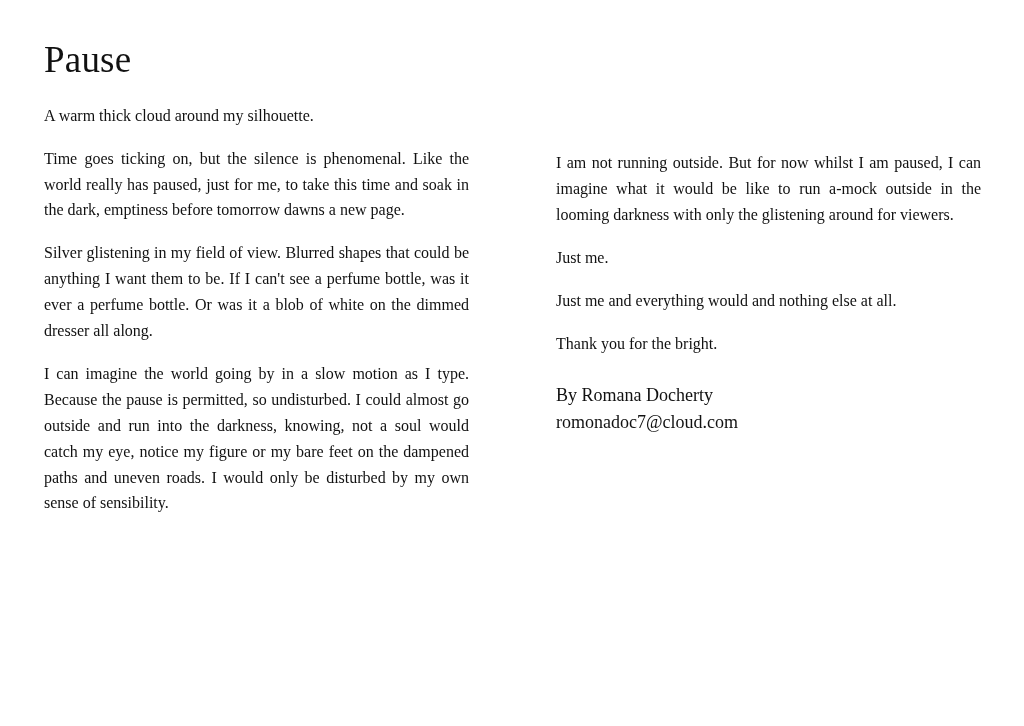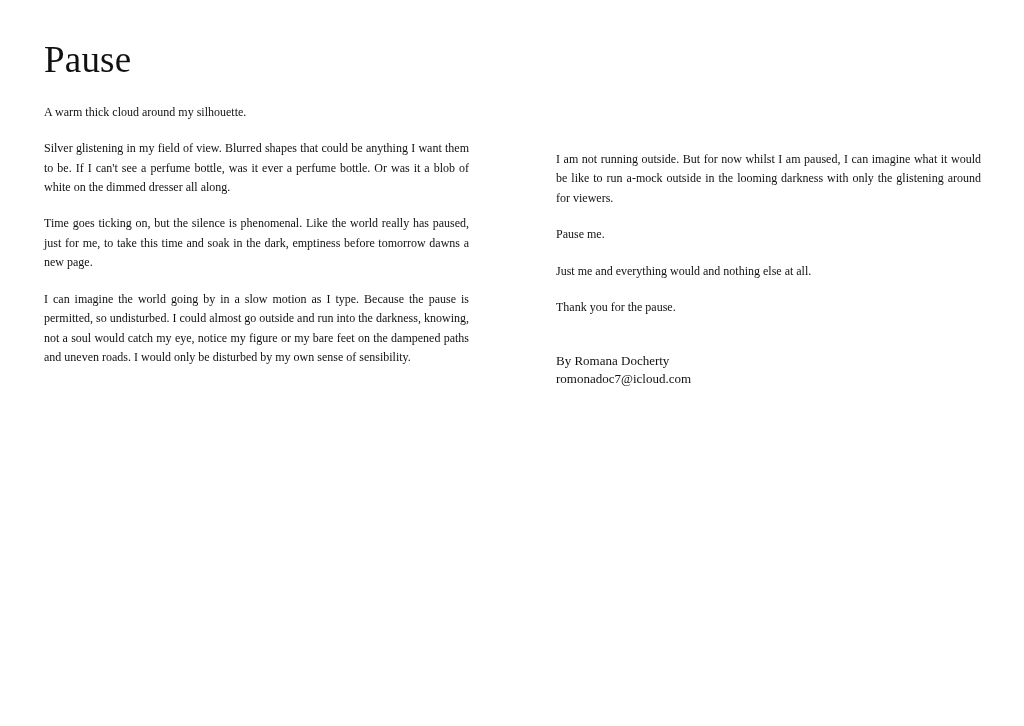"A warm thick cloud around" p.para { font-size: 12px -> 16px }
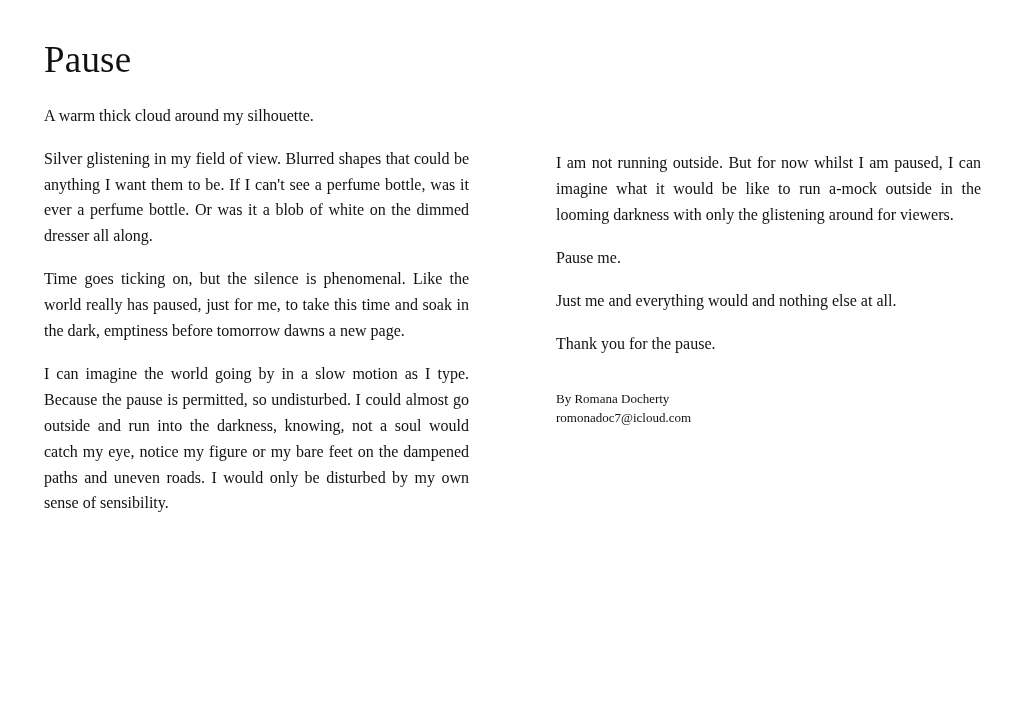"Silver glistening in my field" p.para { order: before "Time goes ticking on, but" -> after "Time goes ticking on, but" }
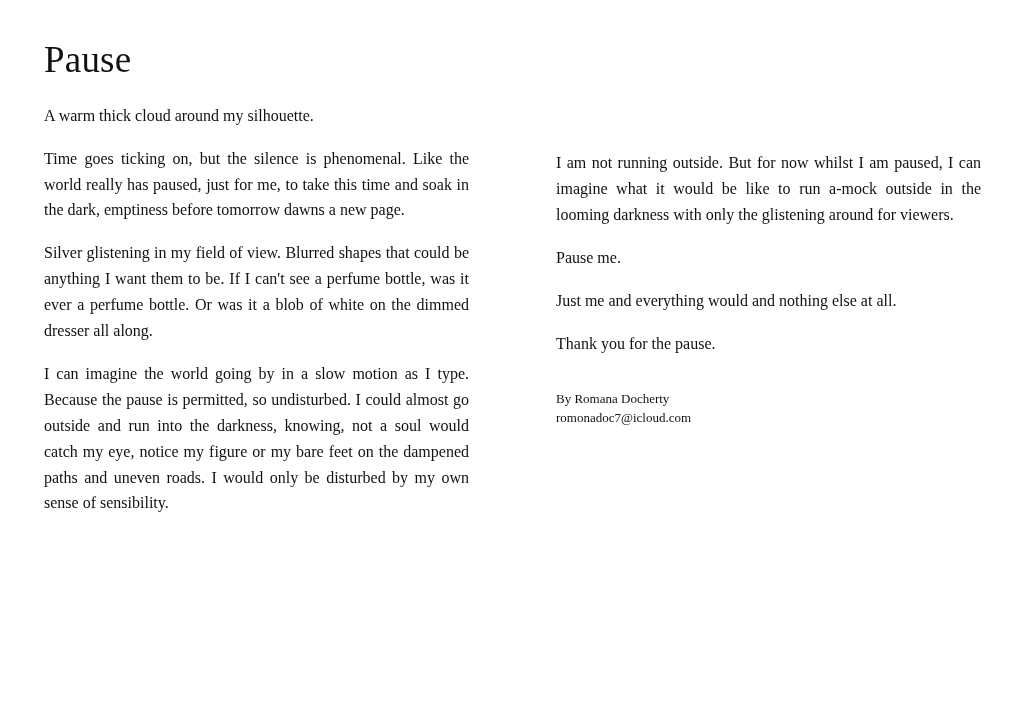"Pause me." p.para { text: Pause -> Just }
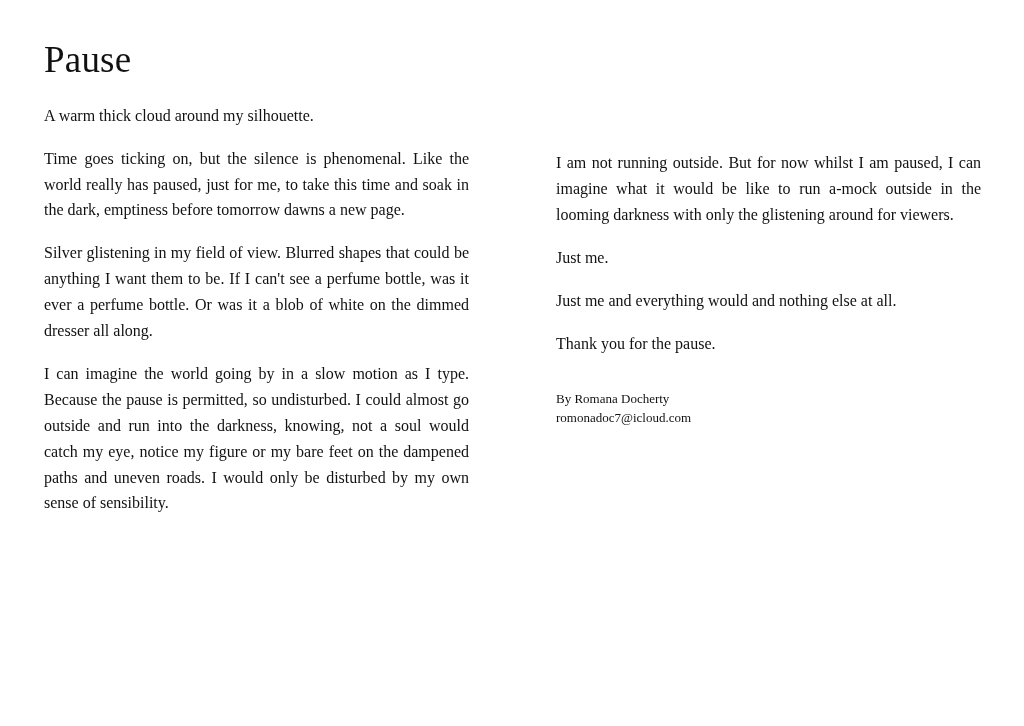"Thank you for the pause." p.para { text: pause -> bright }
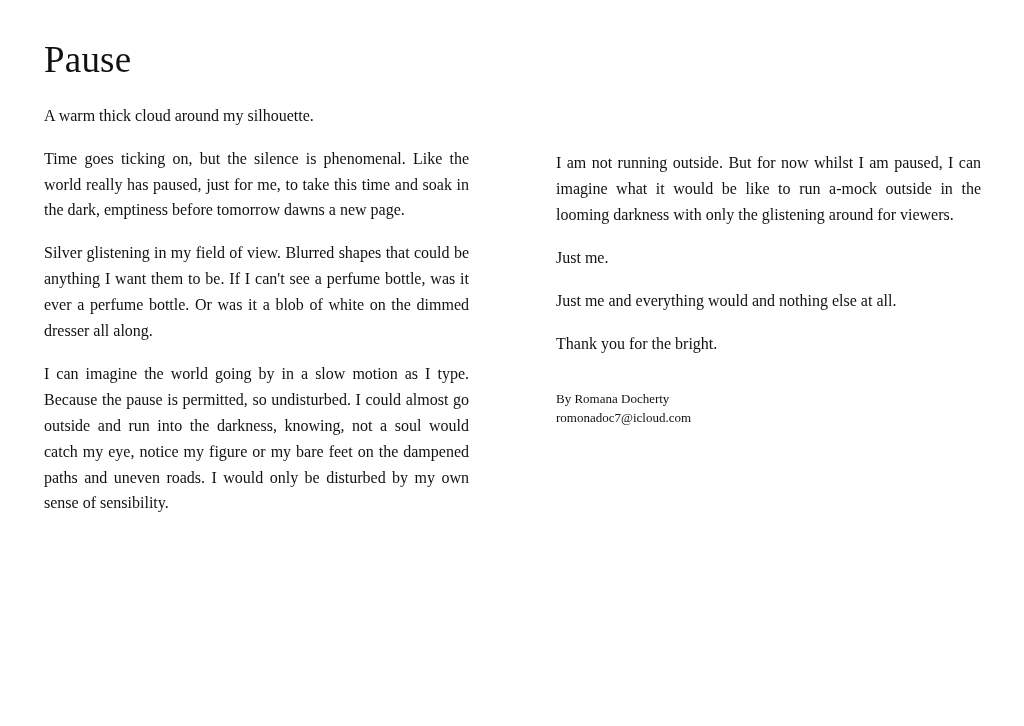"By Romana Docherty" .byline { font-size: 13px -> 18px; margin-top: 34px -> 26px }
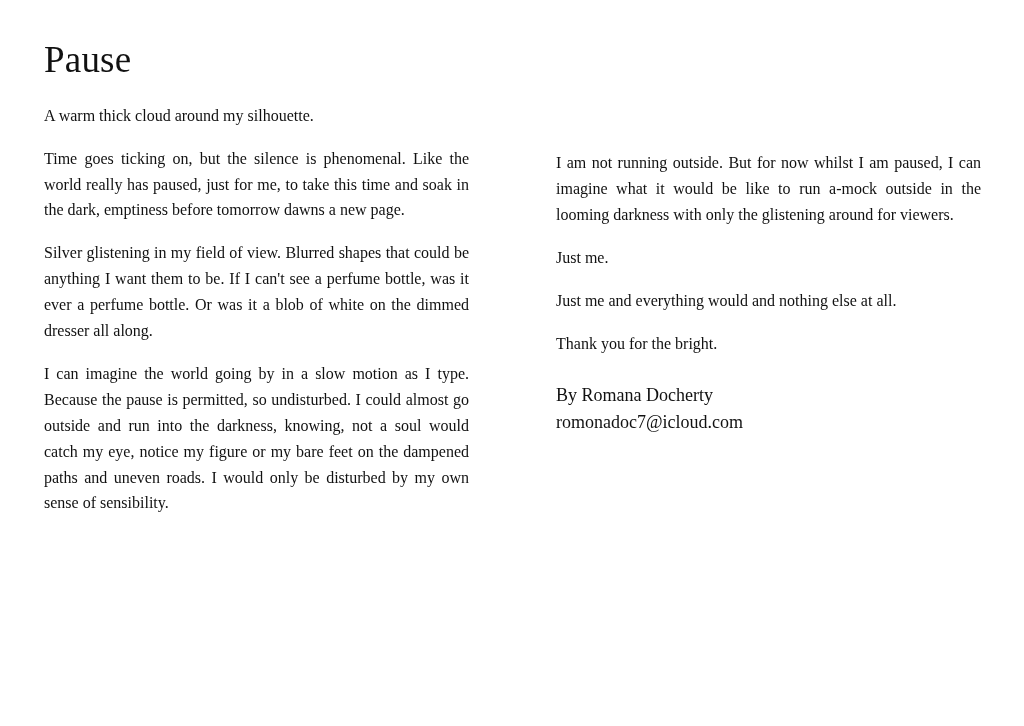"romonadoc7@icloud.com" div { text: romonadoc7@icloud.com -> romonadoc7@cloud.com }
